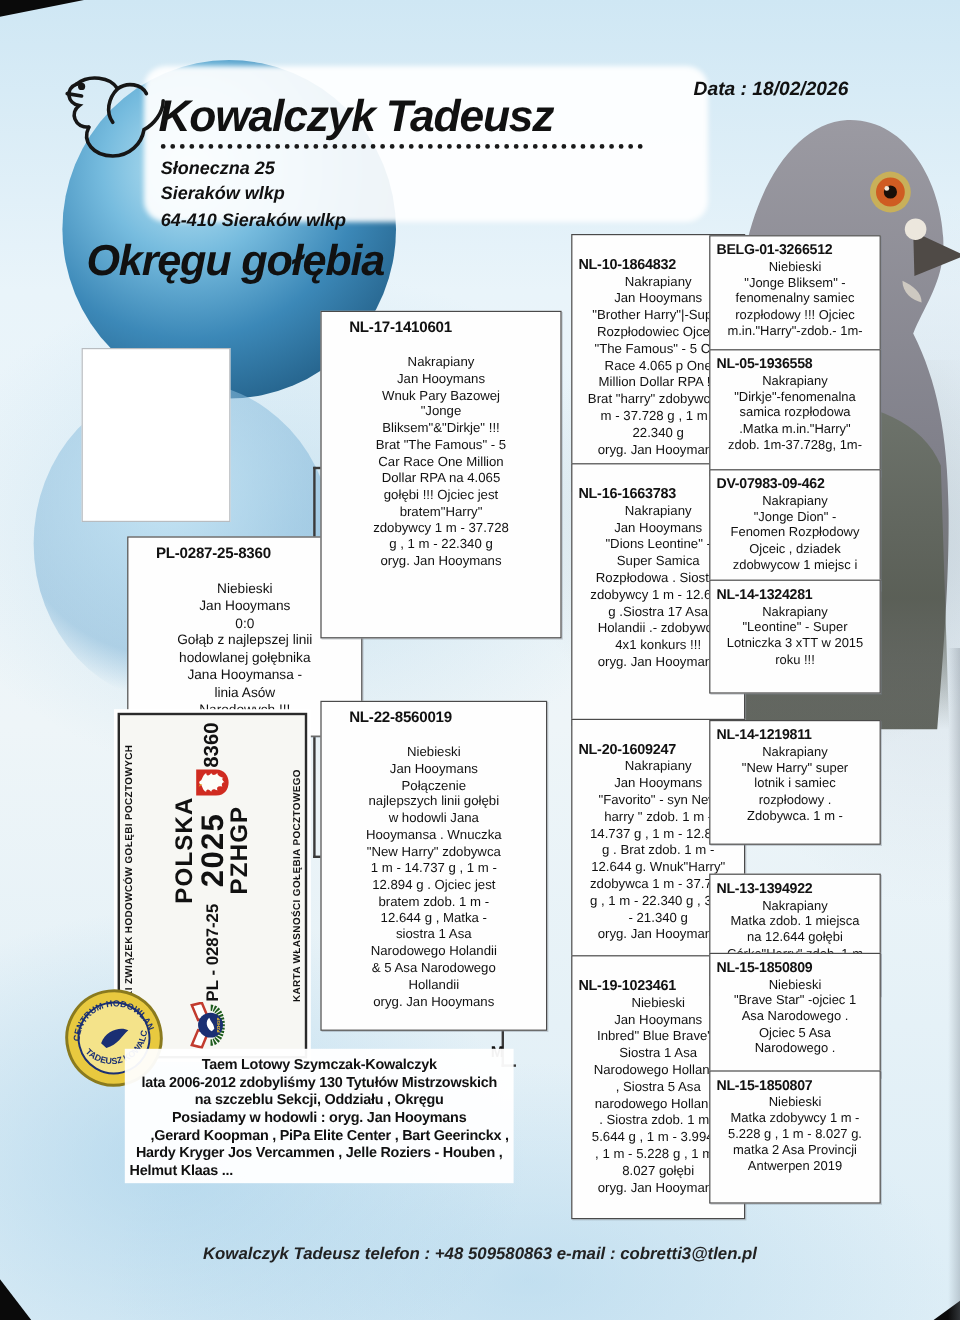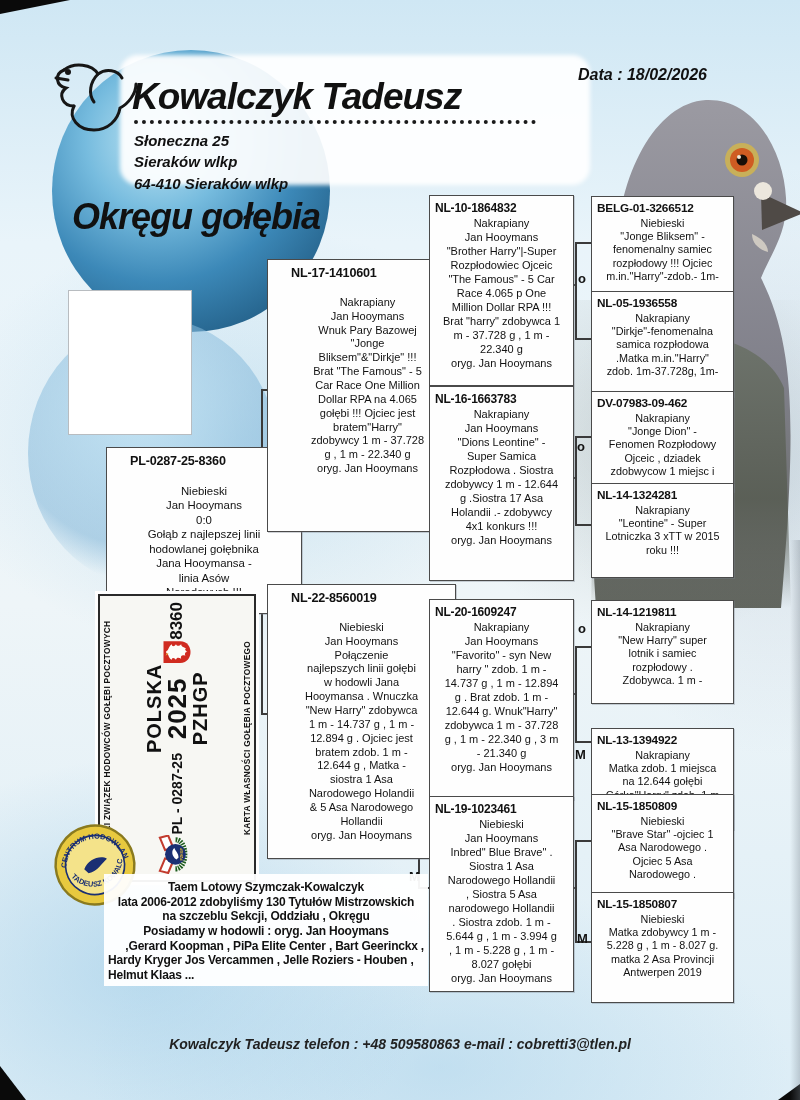"NL-10-1864832" .col3 { margin-left: none -> 47px; padding: 5px 5px -> 17px 5px }
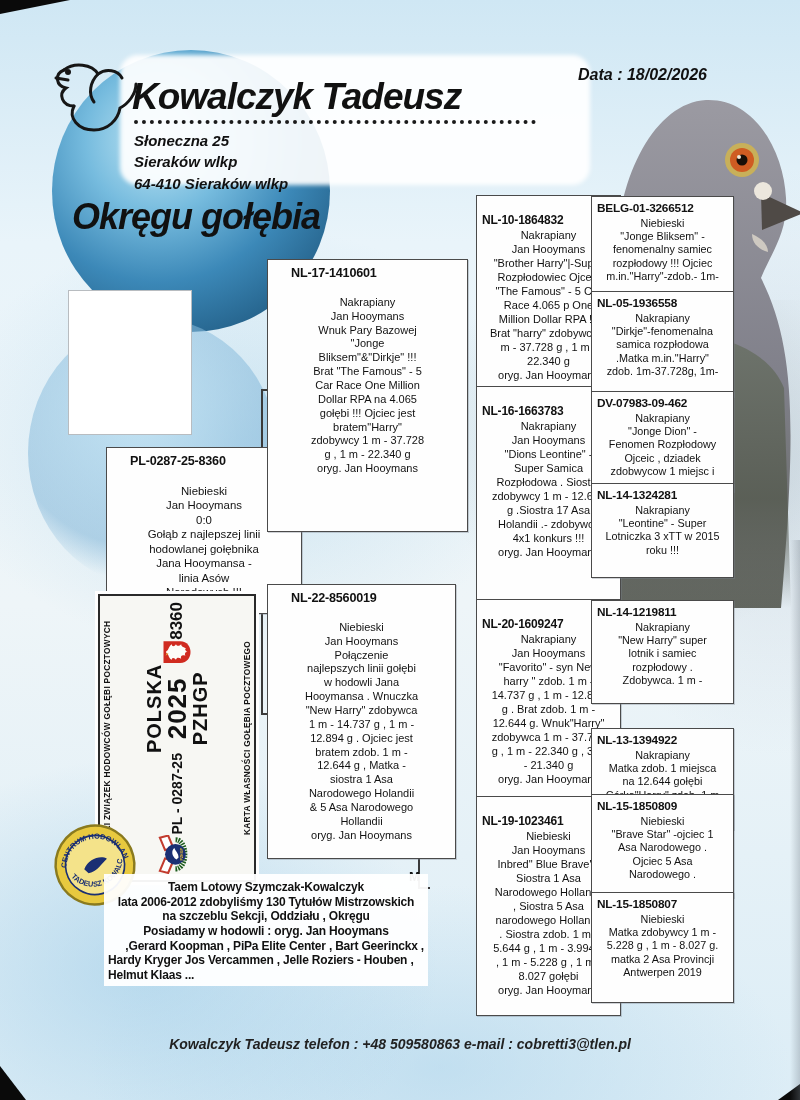"Hardy Kryger Jos Vercammen ," div { text-align: left -> center }
